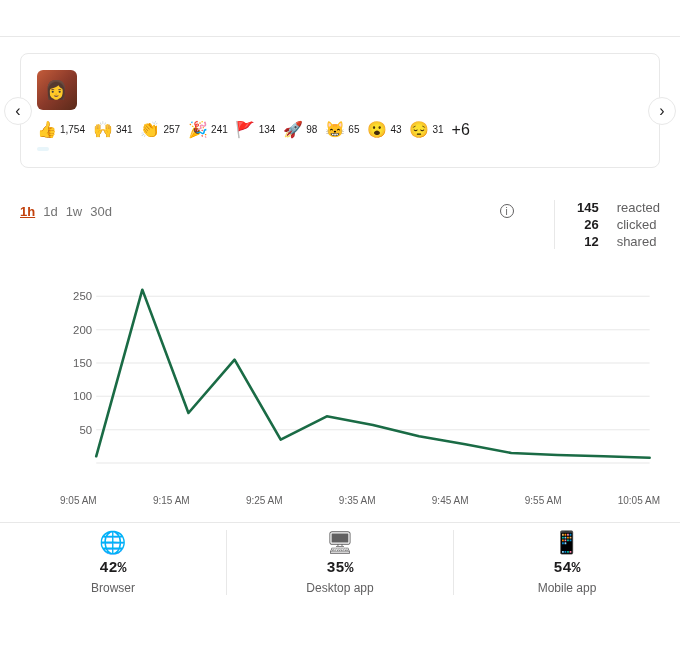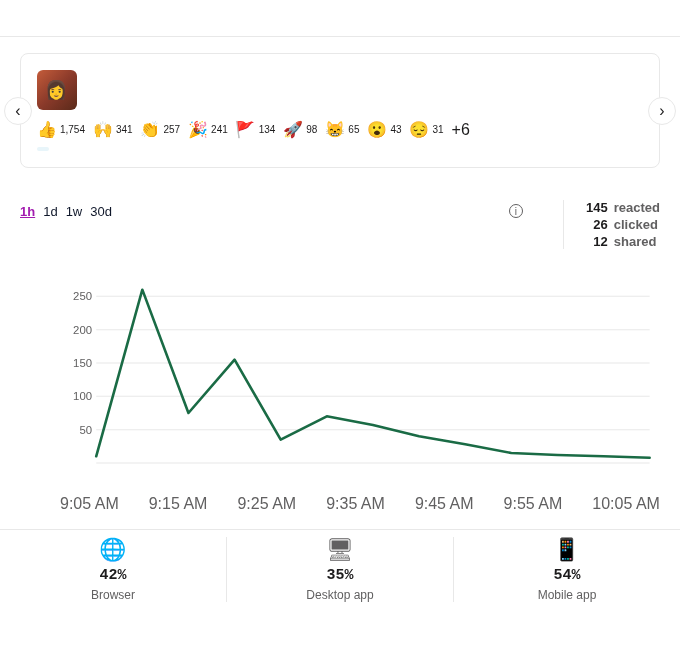"1h" .time-filter.active { color: #a21caf -> #c2410c }
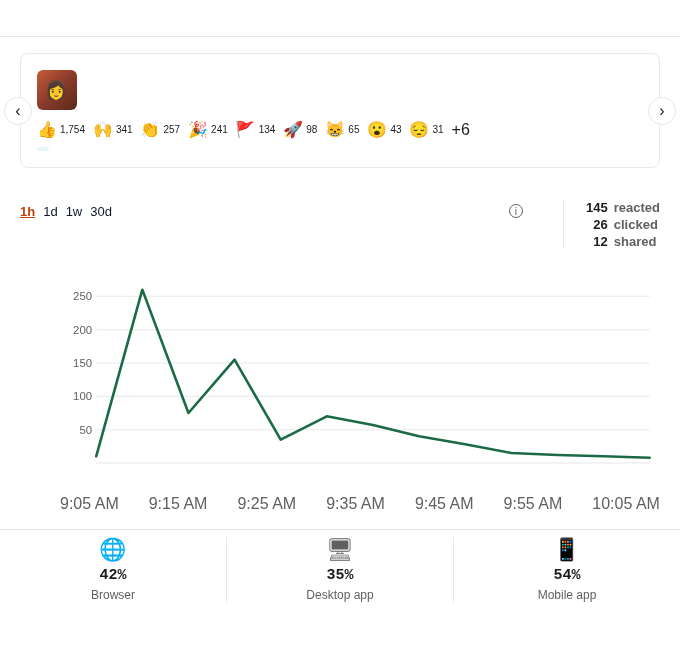"1d" .time-filter { color: #0f172a -> #737373 }
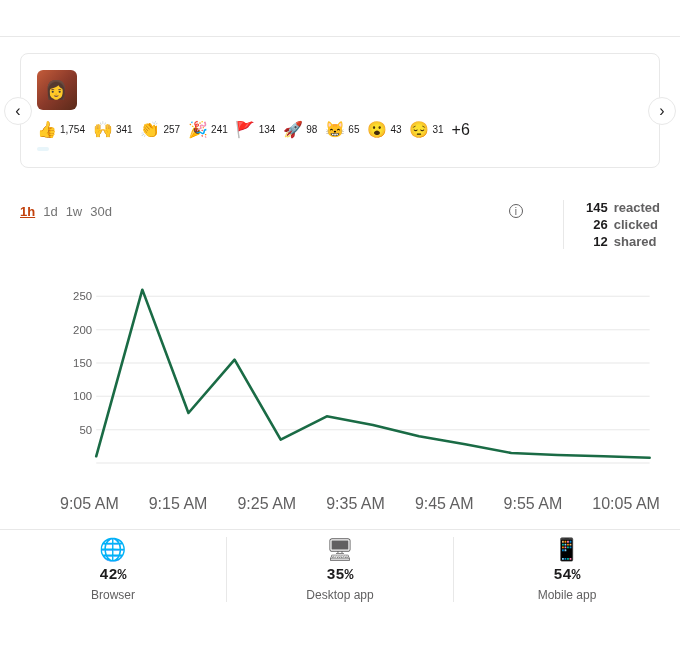"145" .metric-row { gap: 6px -> 18px }
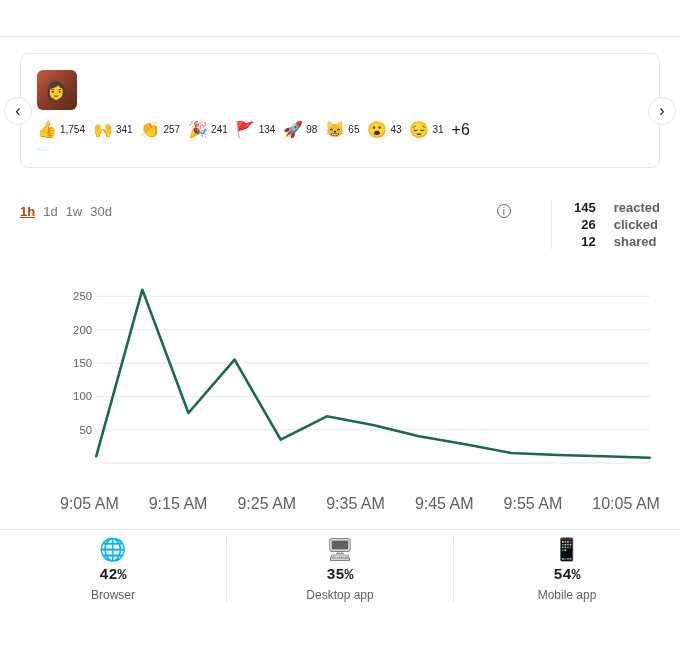"reacted" .metric-label { font-weight: bold -> none }
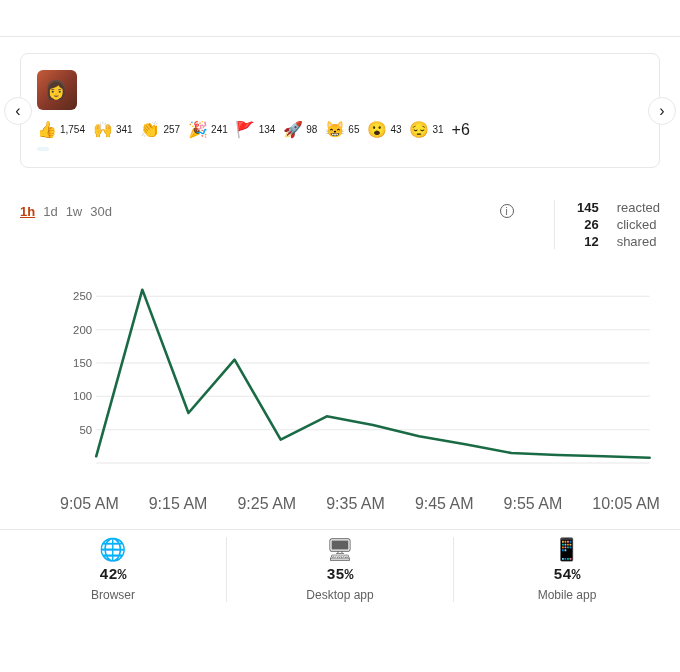"9:05 AM" .x-label { font-size: 16px -> 10px }
